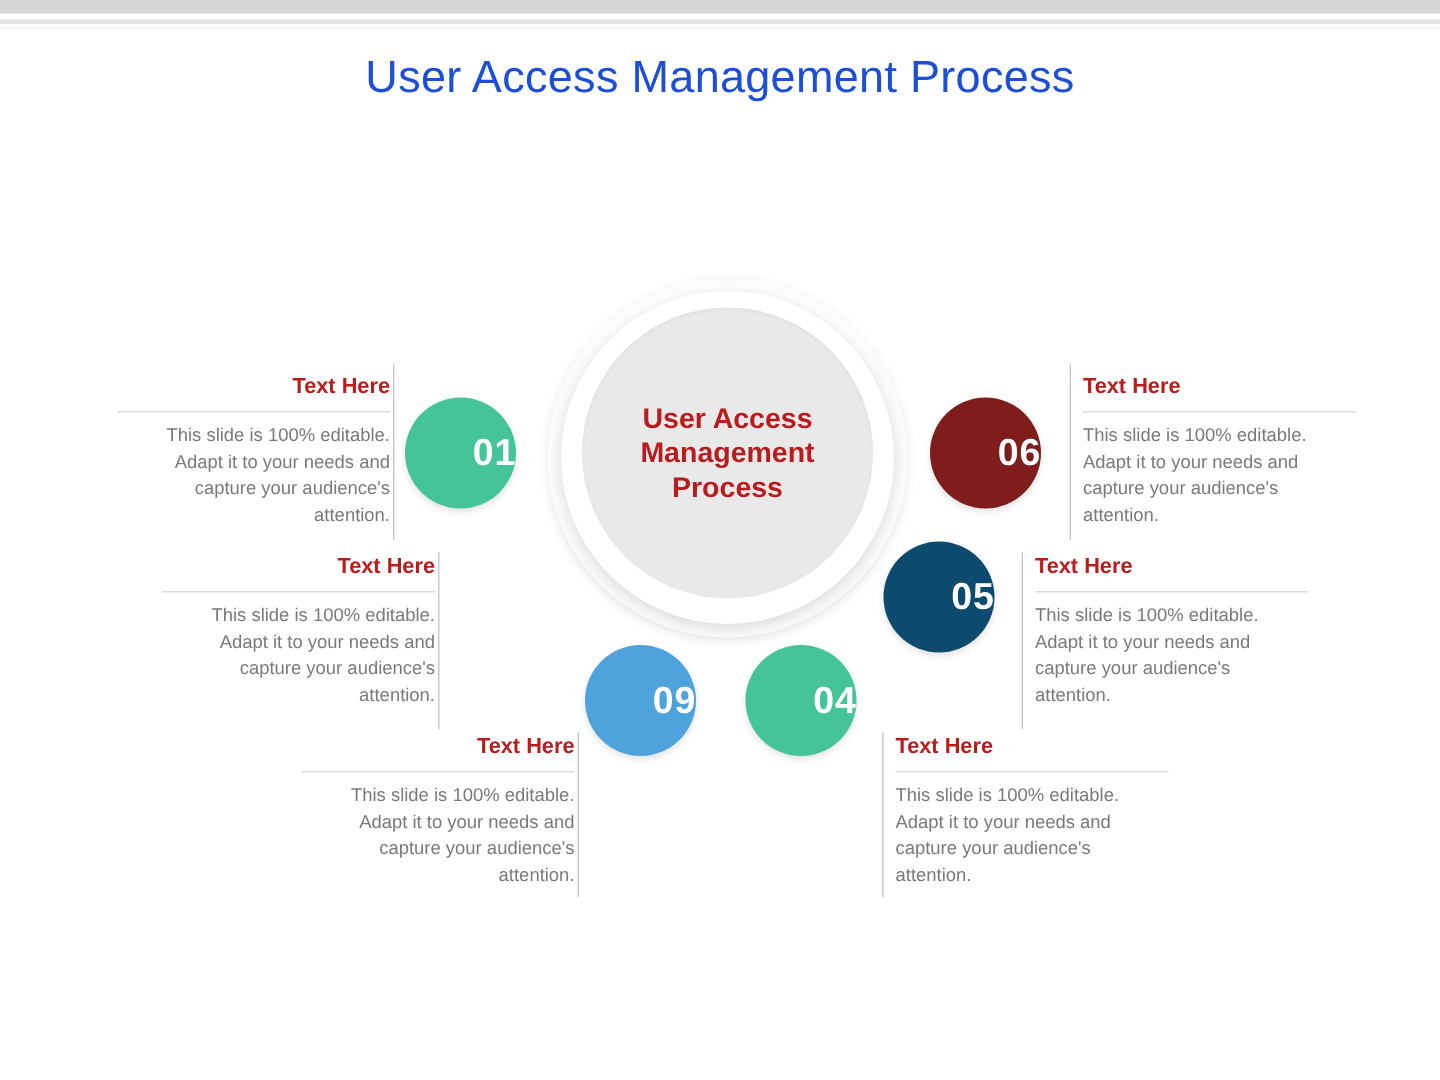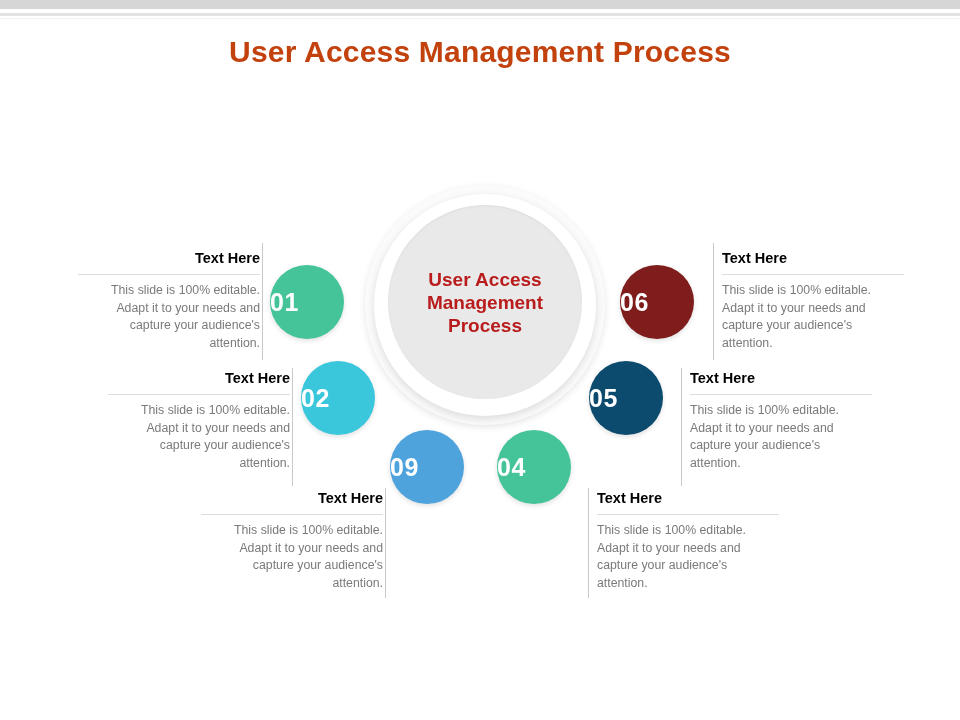"User Access Management Process" .slide-title { color: #c2410c -> #1d4ed8; font-weight: 700 -> 400 }
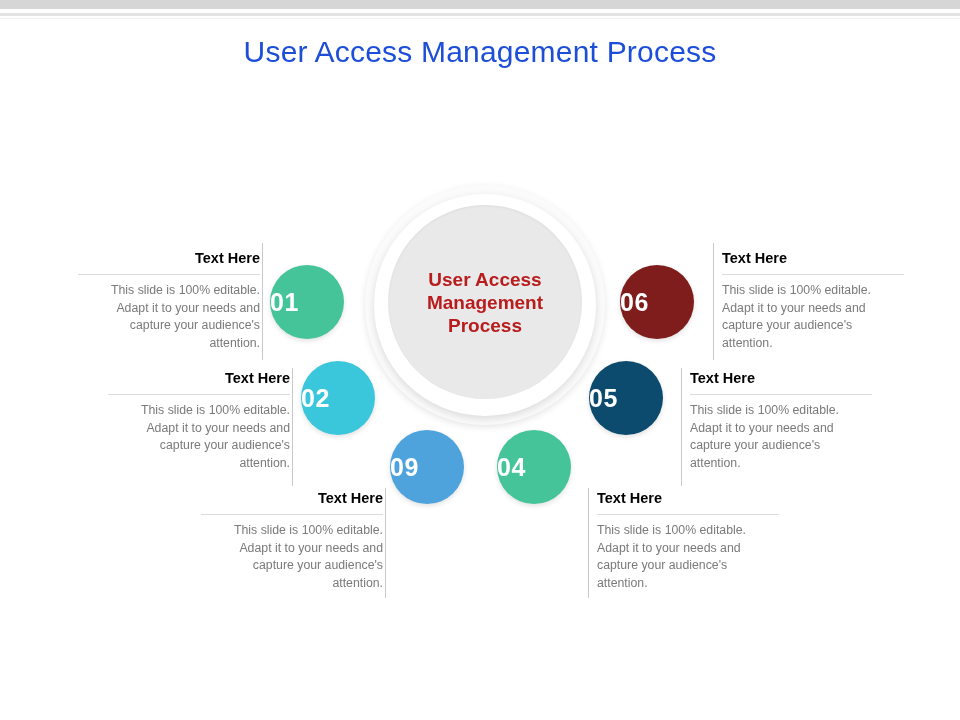"Text Here" .txt-block .hdr { color: #000000 -> #b91c1c }
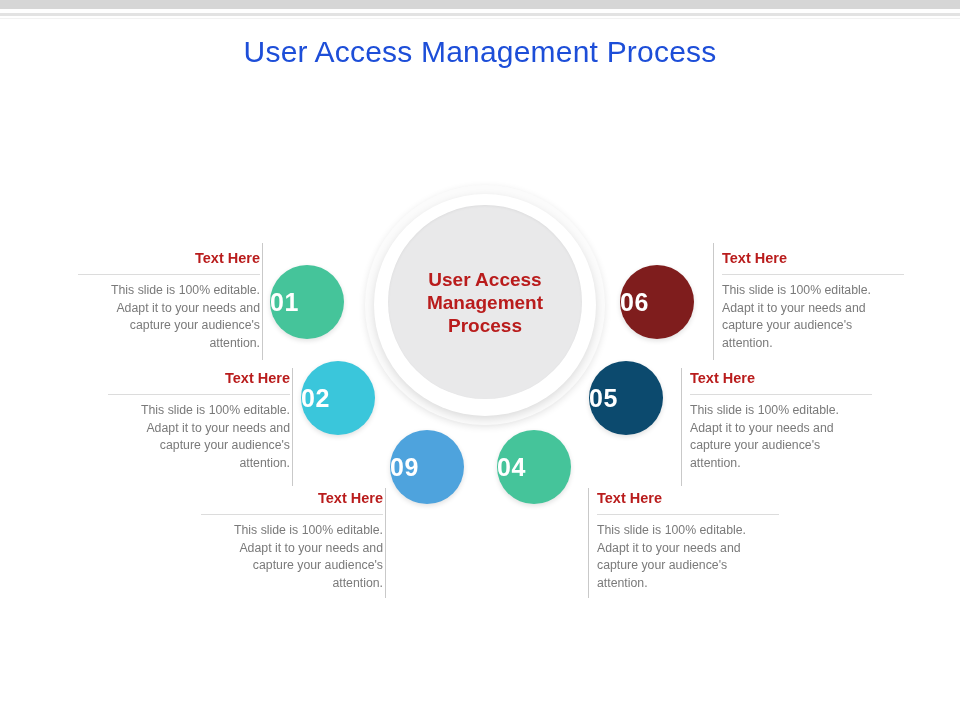"01" .step-circle { justify-content: flex-start -> flex-end }
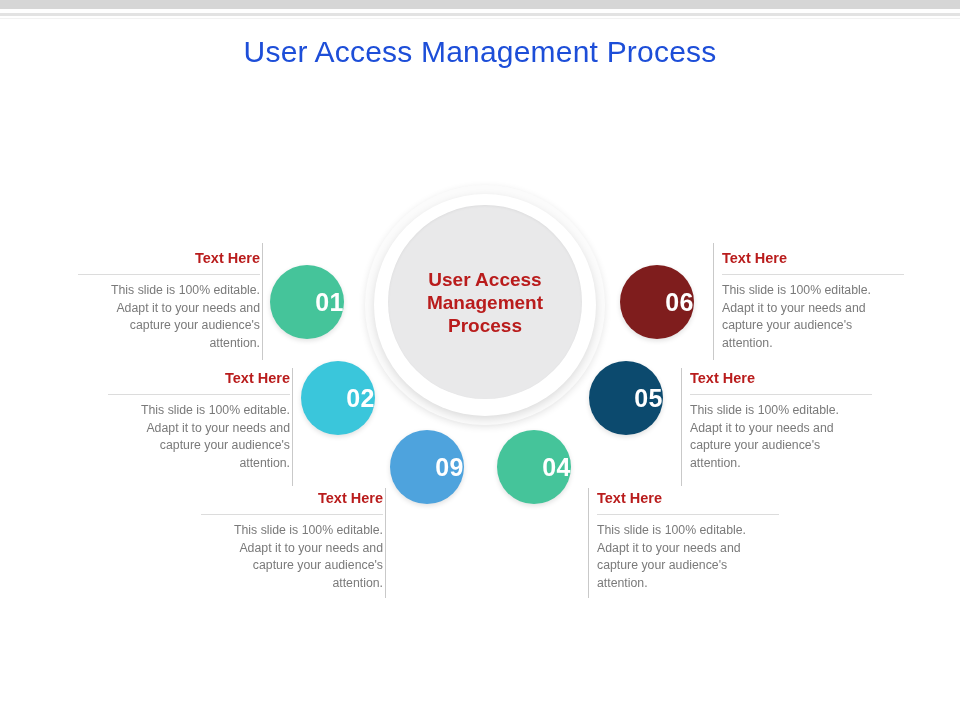"02" div.step-circle { html: <div> <span>02</span> </div> -> none }
